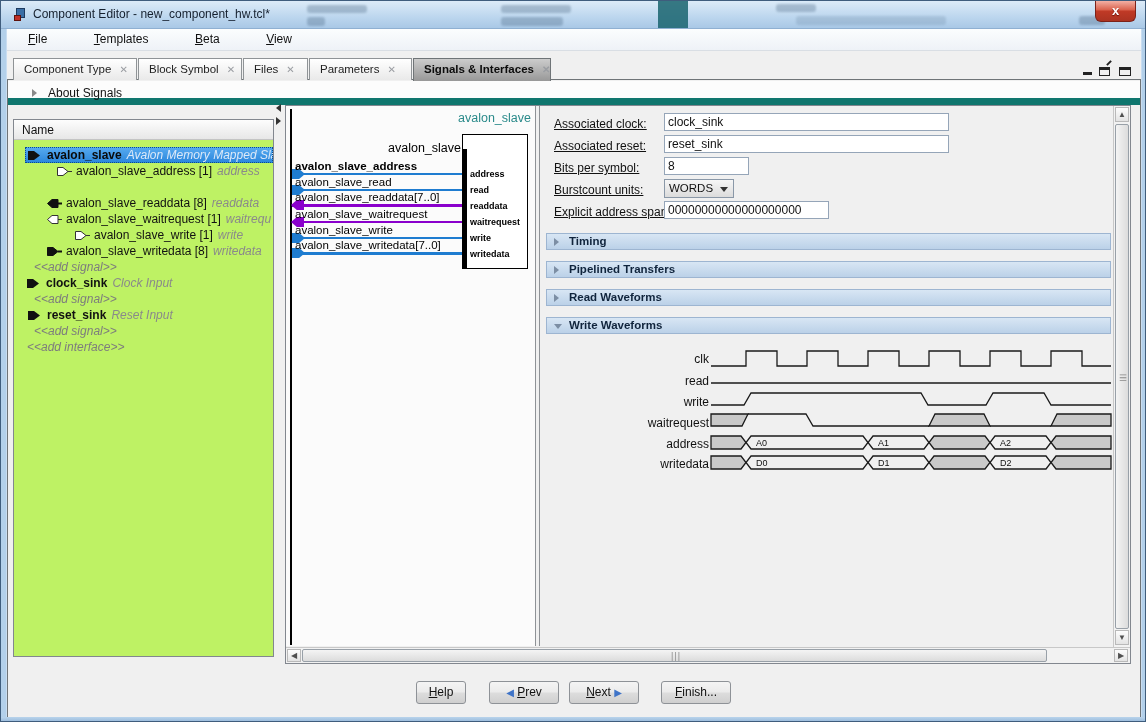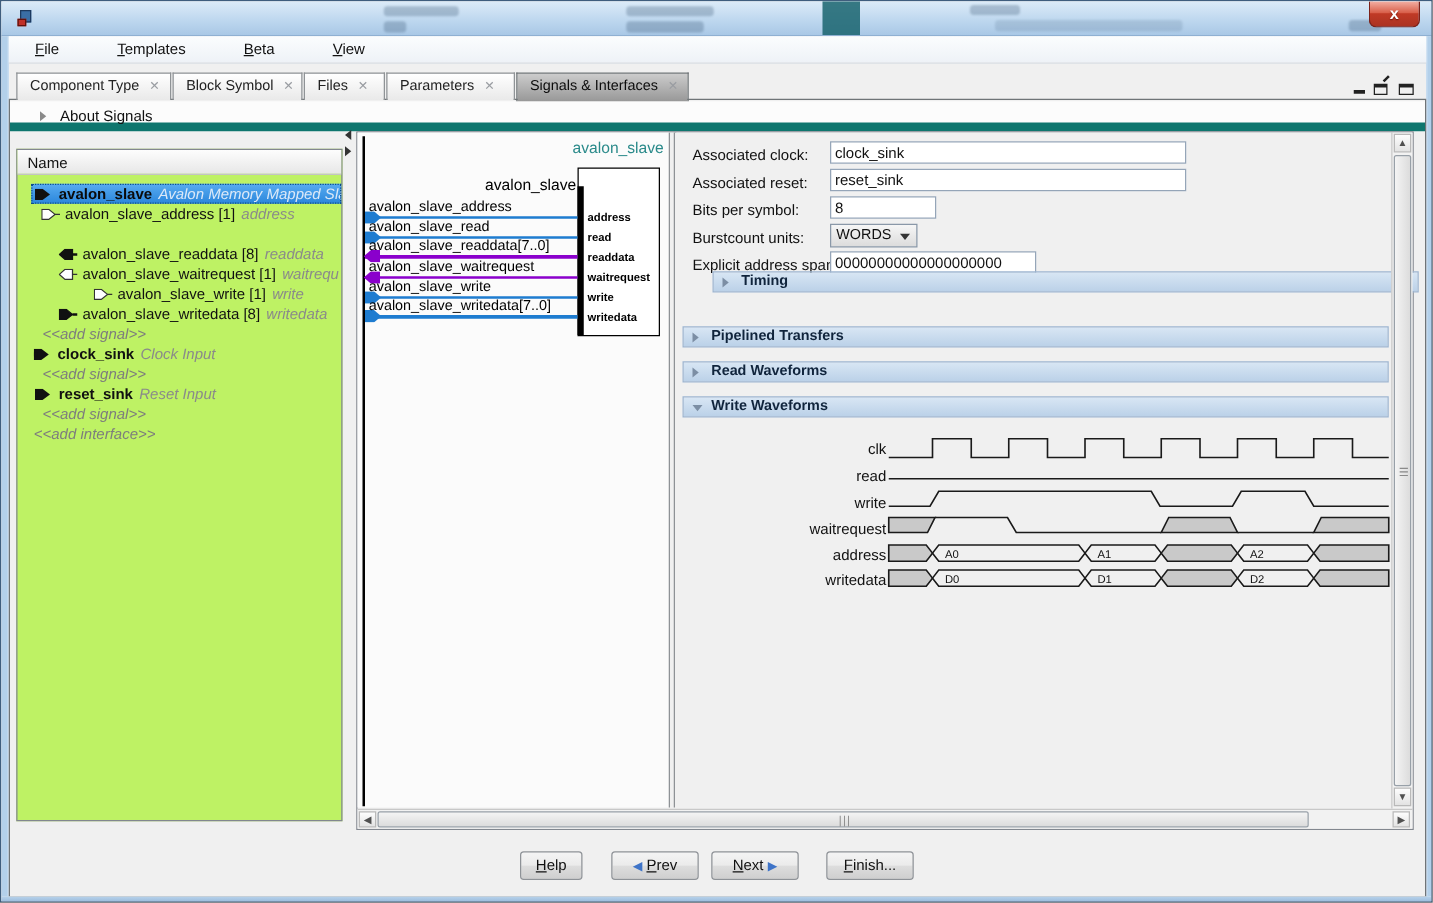"Component Editor - new_component_hw.tcl*" div.apptitle { html: none -> <div>Component Editor - new_component_hw.tcl*</div> }
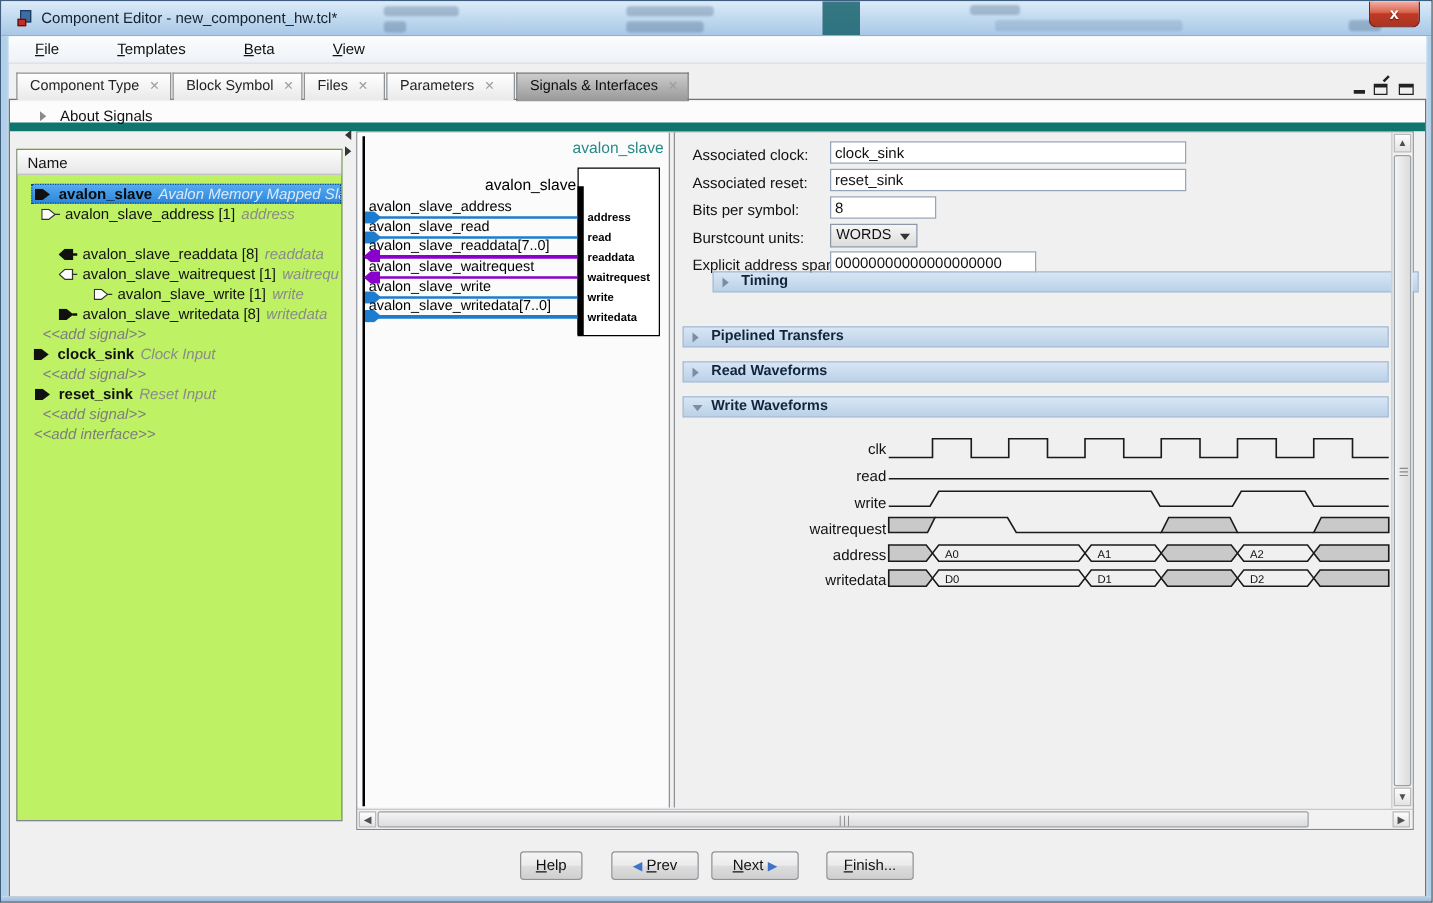"Signals & Interfaces ✕" .tab.active { font-weight: normal -> bold }
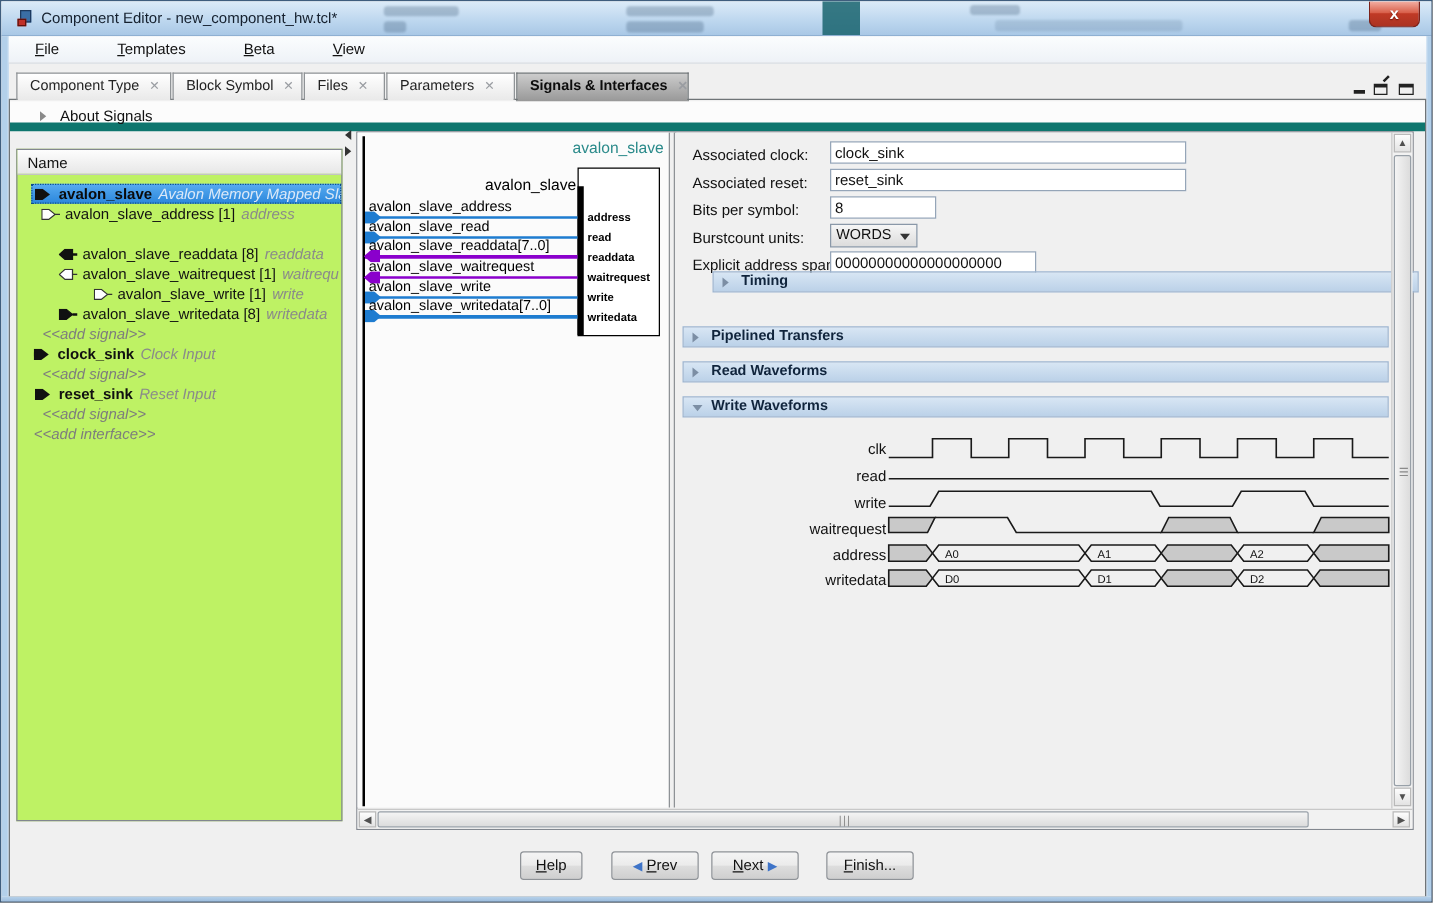"Associated clock:" .plabel { text-decoration: none -> underline }
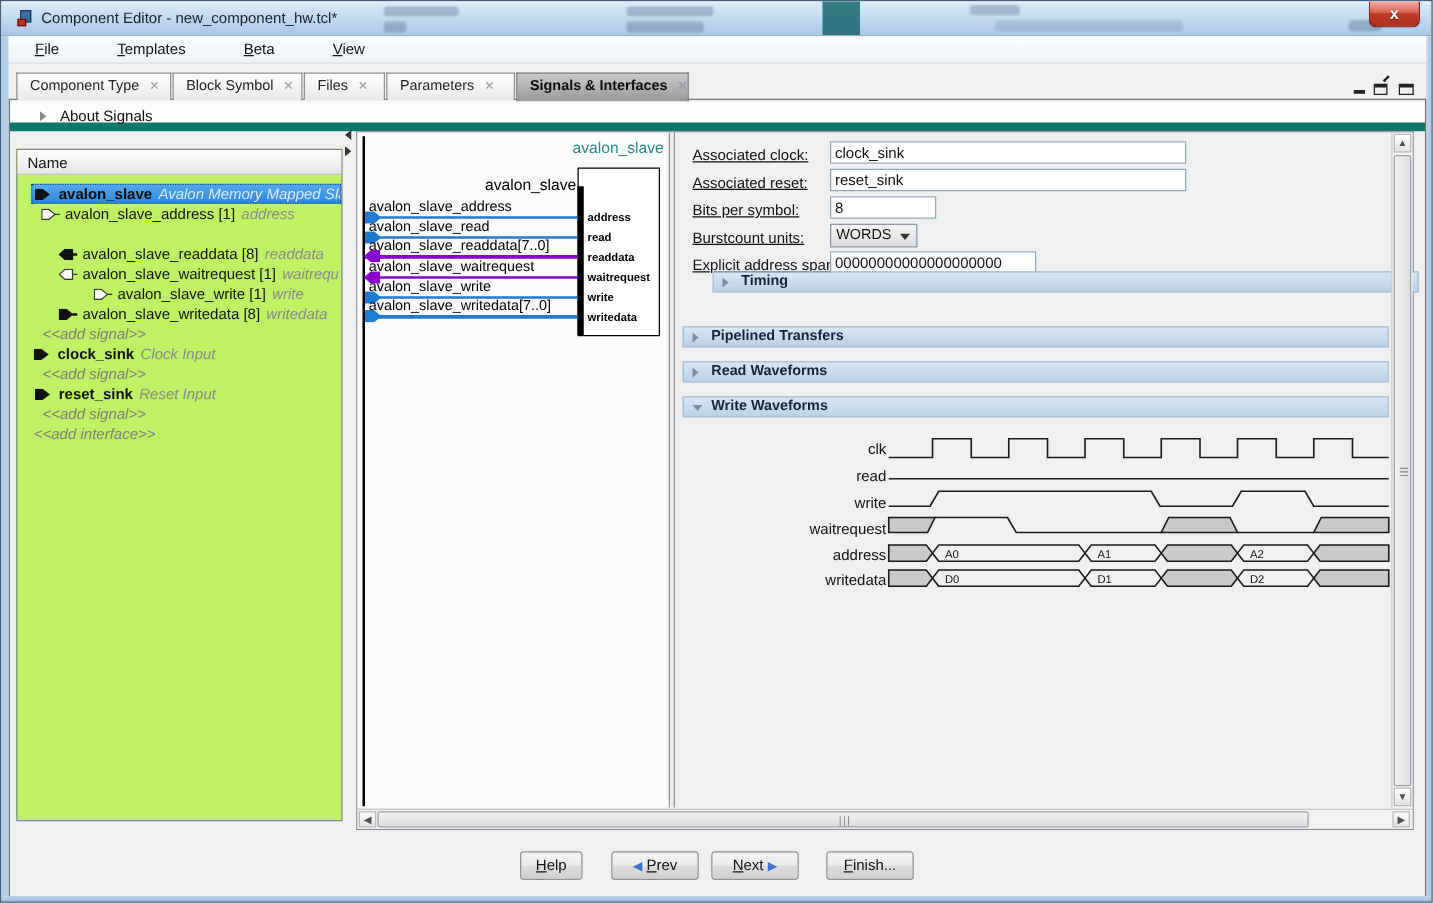"avalon_slave_address [1] address" div.abs { padding-left: 19px -> 43px }
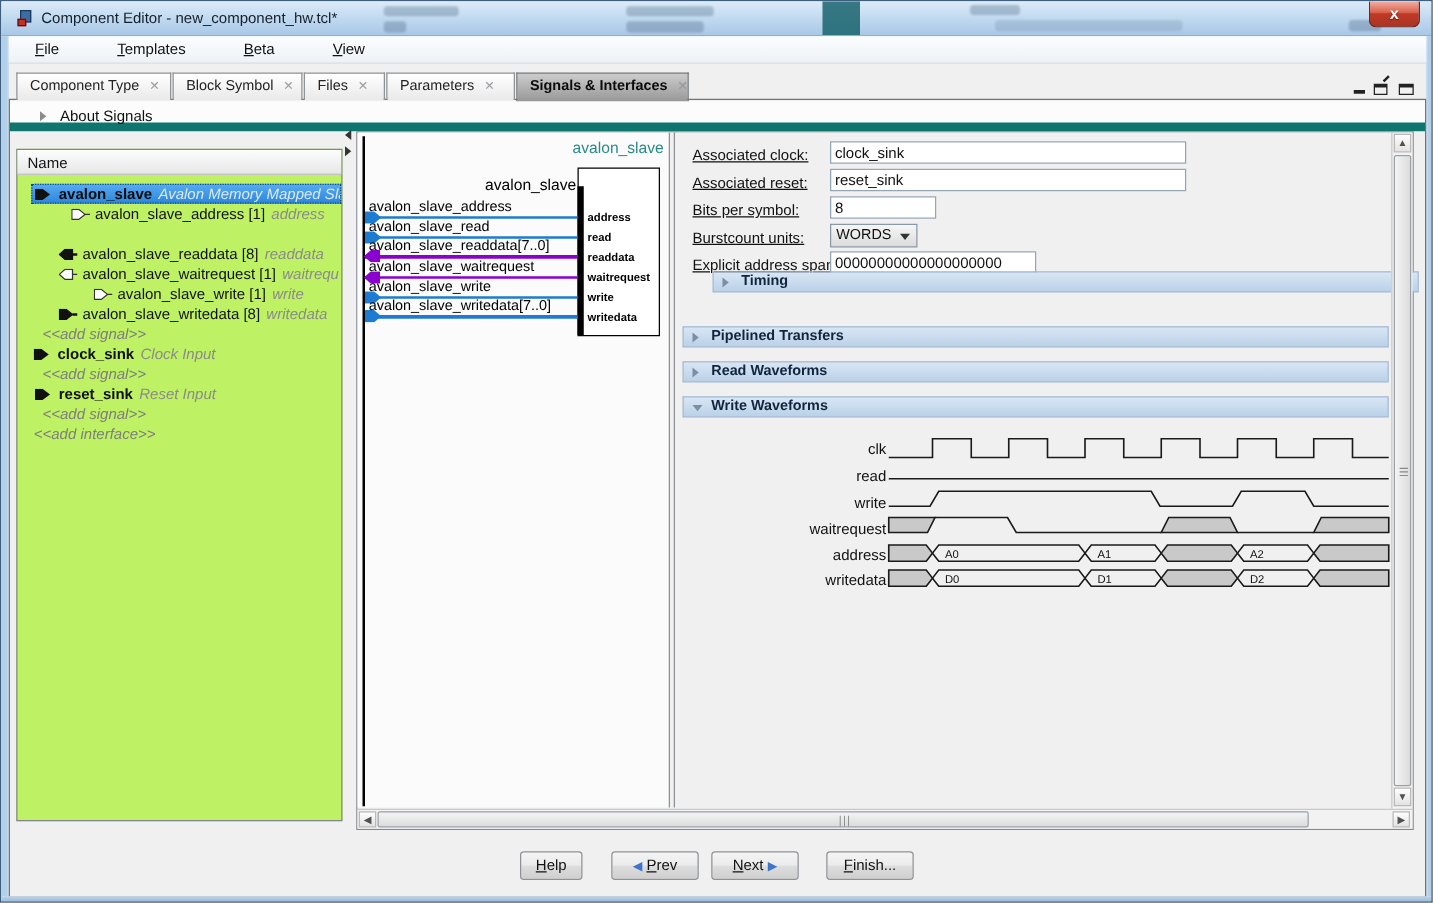"avalon_slave_address" div.wirelabel { font-weight: none -> bold }
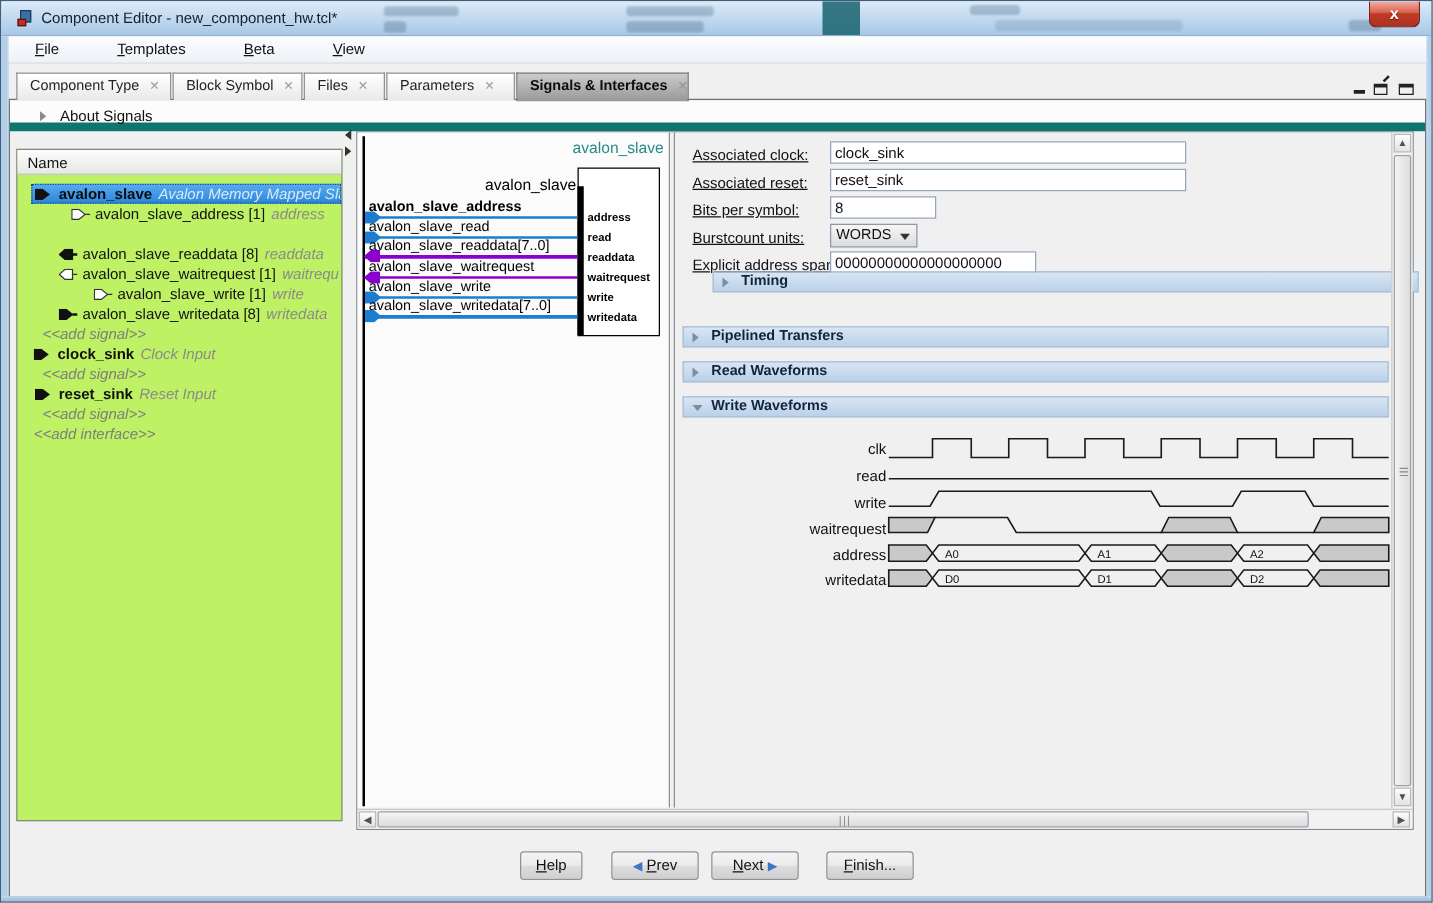"Timing" div.sechead { margin-left: 24px -> none; top: 216px -> 232px }
